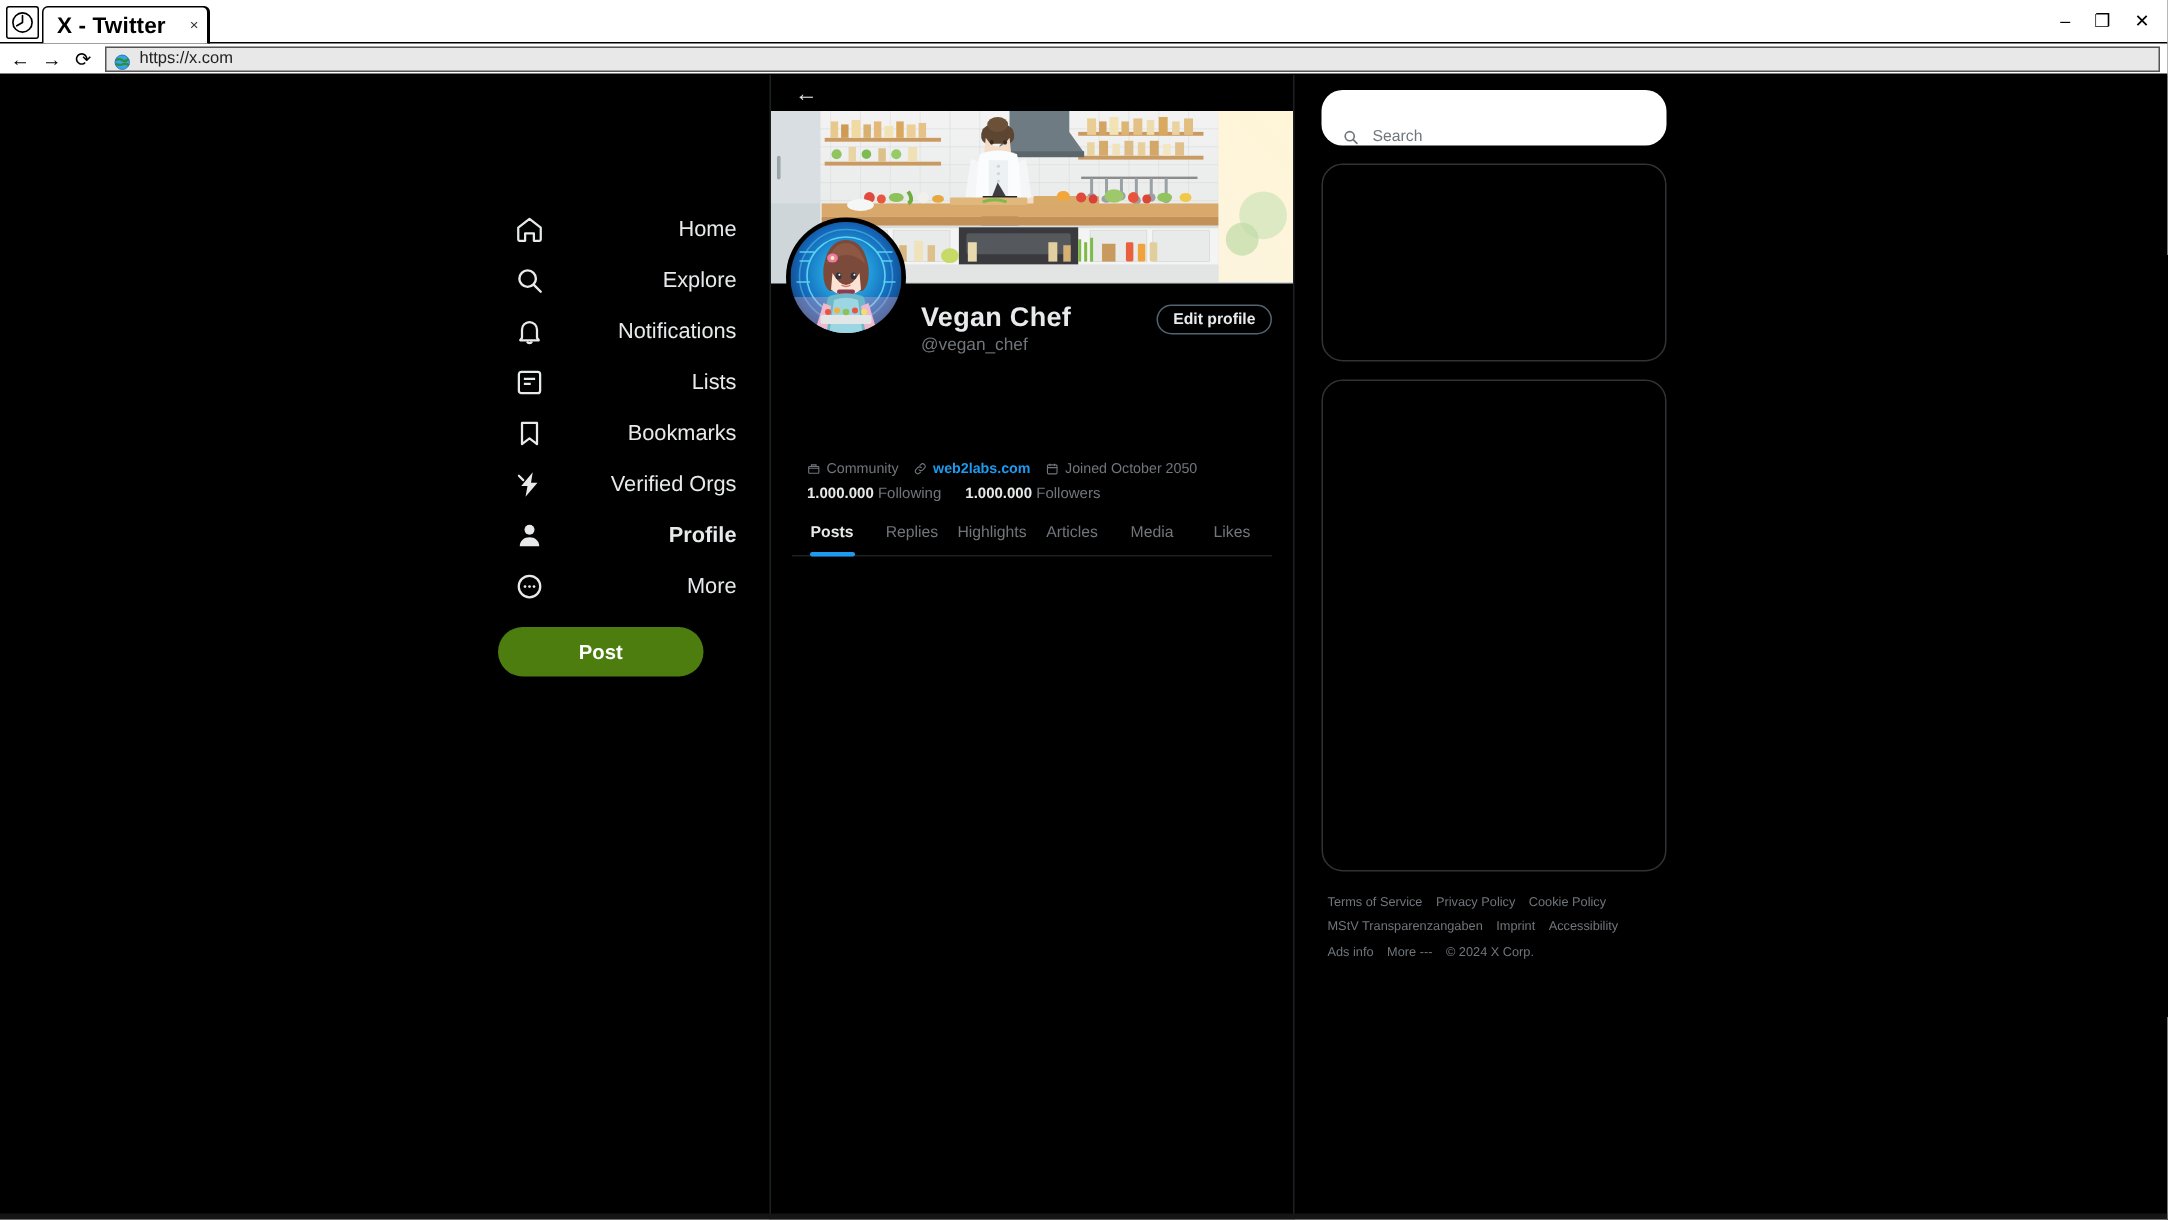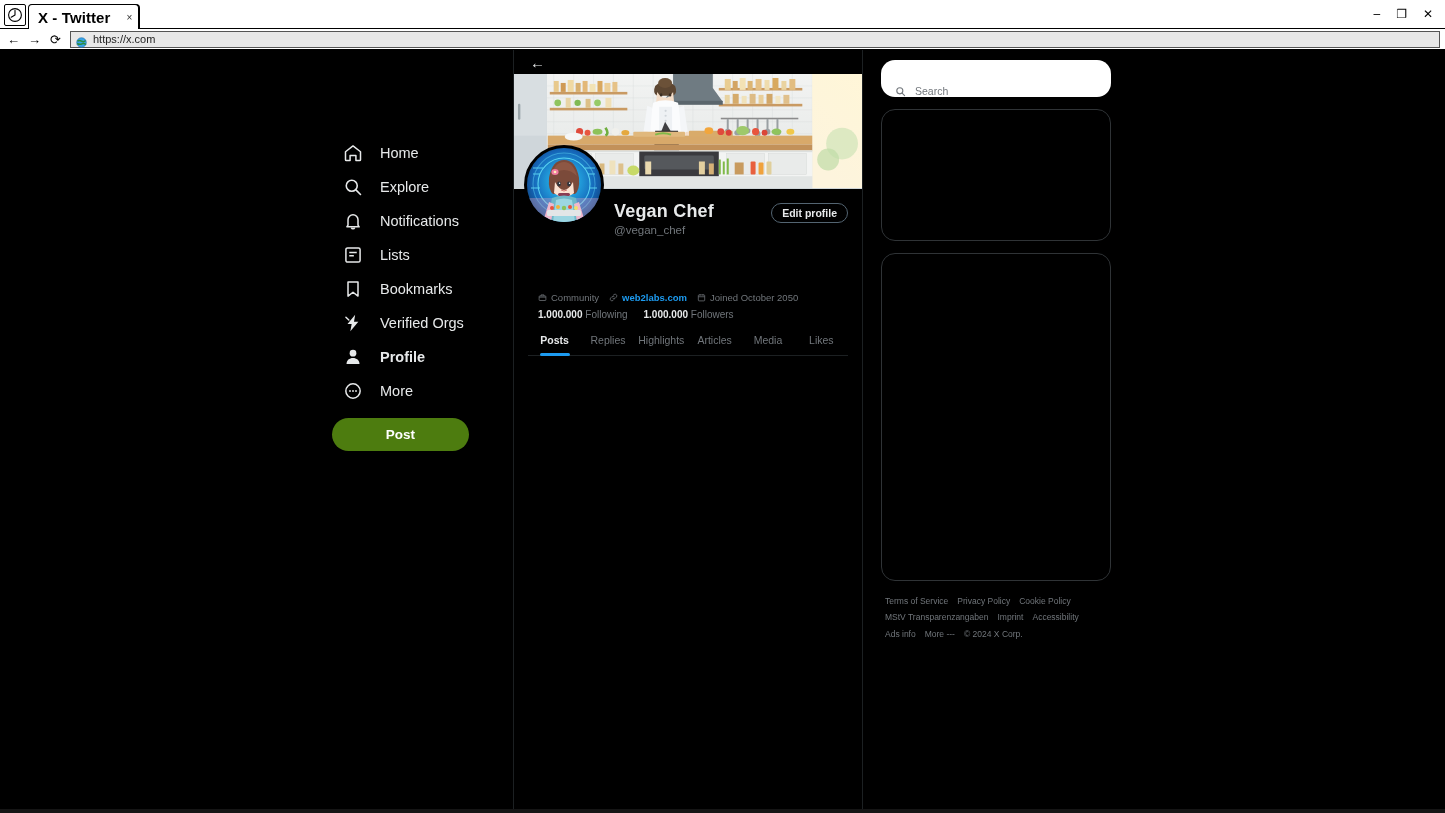"Home" .nav-item { justify-content: none -> space-between }
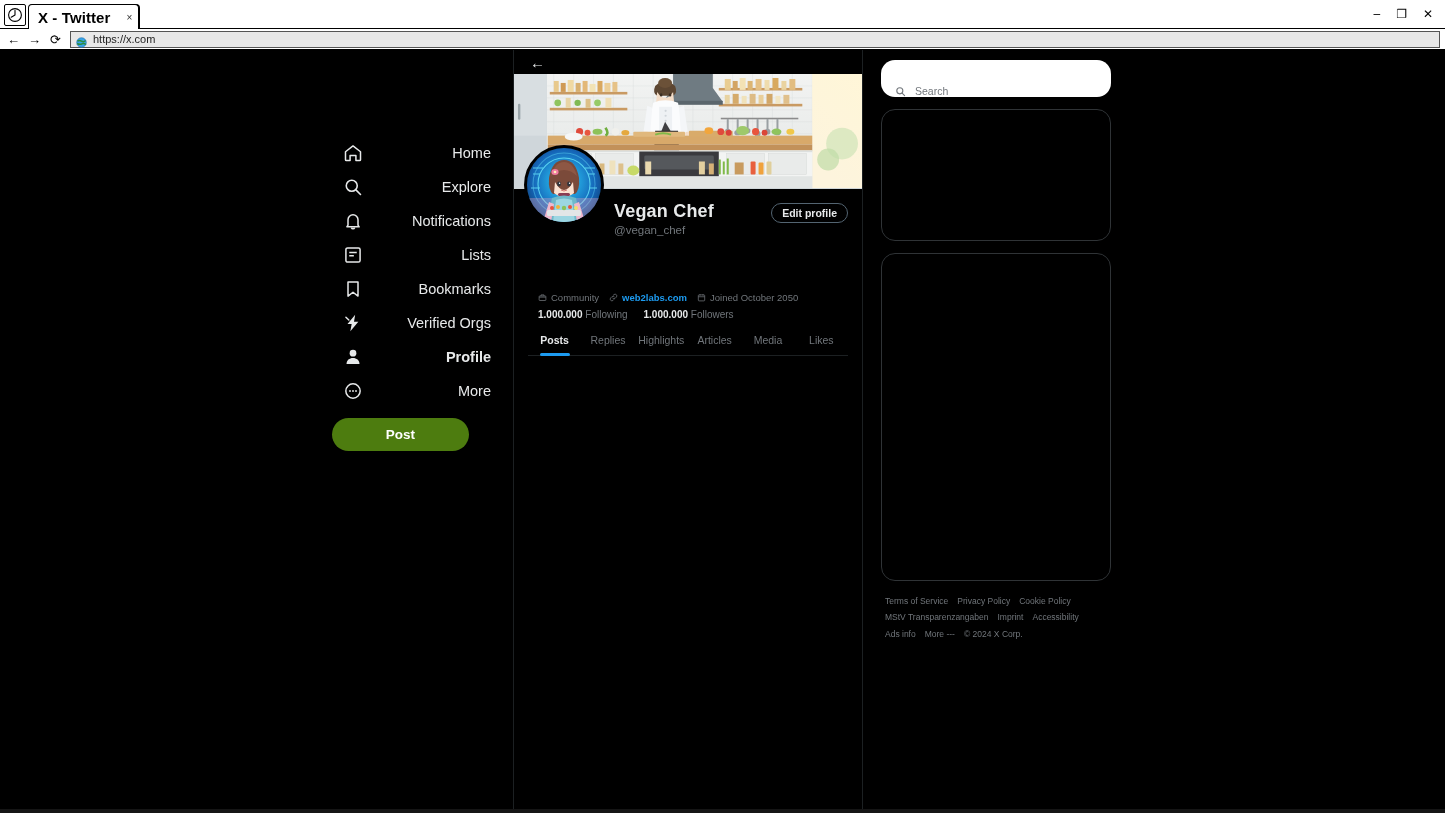"Community" .meta-item { margin-top: none -> 15px }
